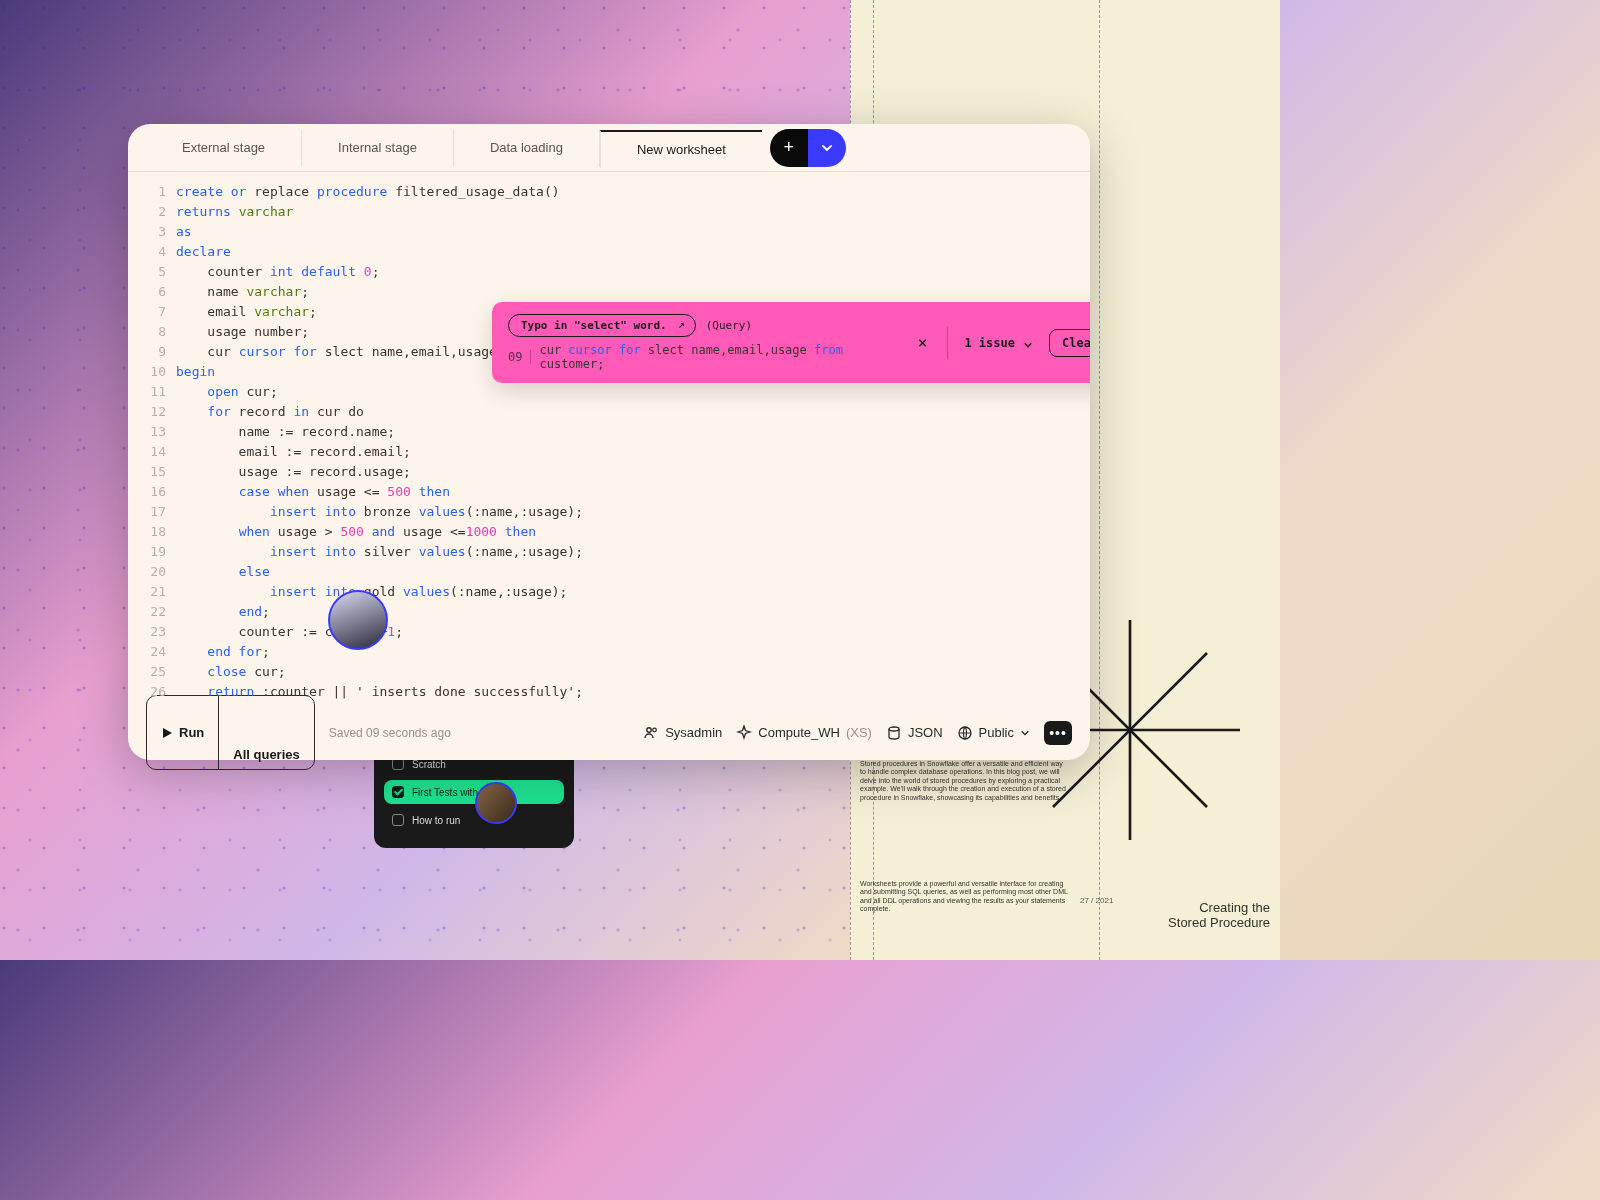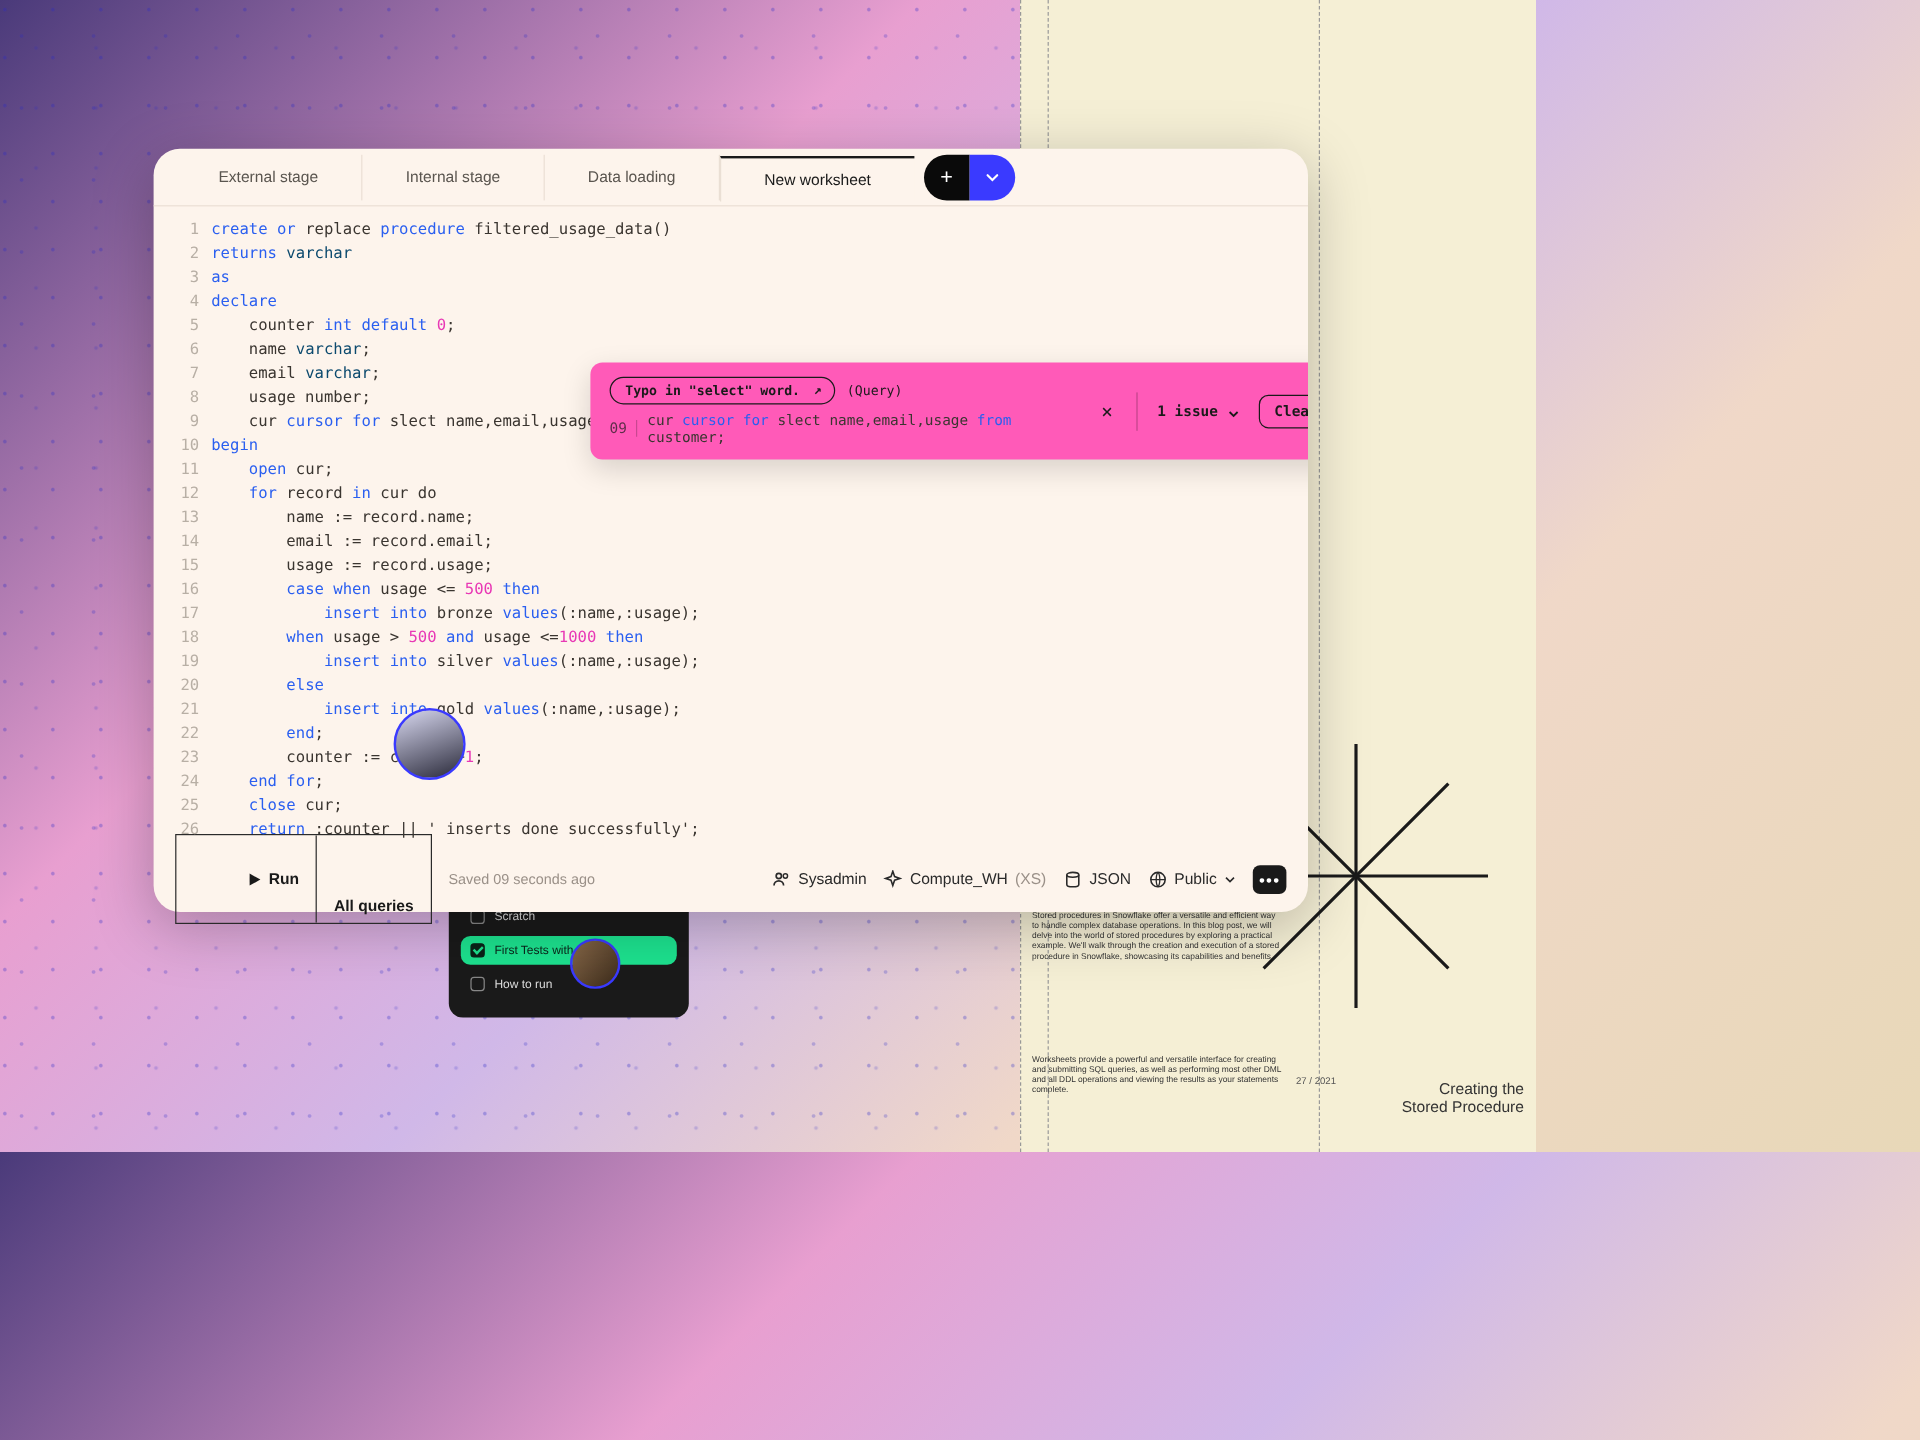"varchar" .ty { color: #0c4a6e -> #4d7c0f }
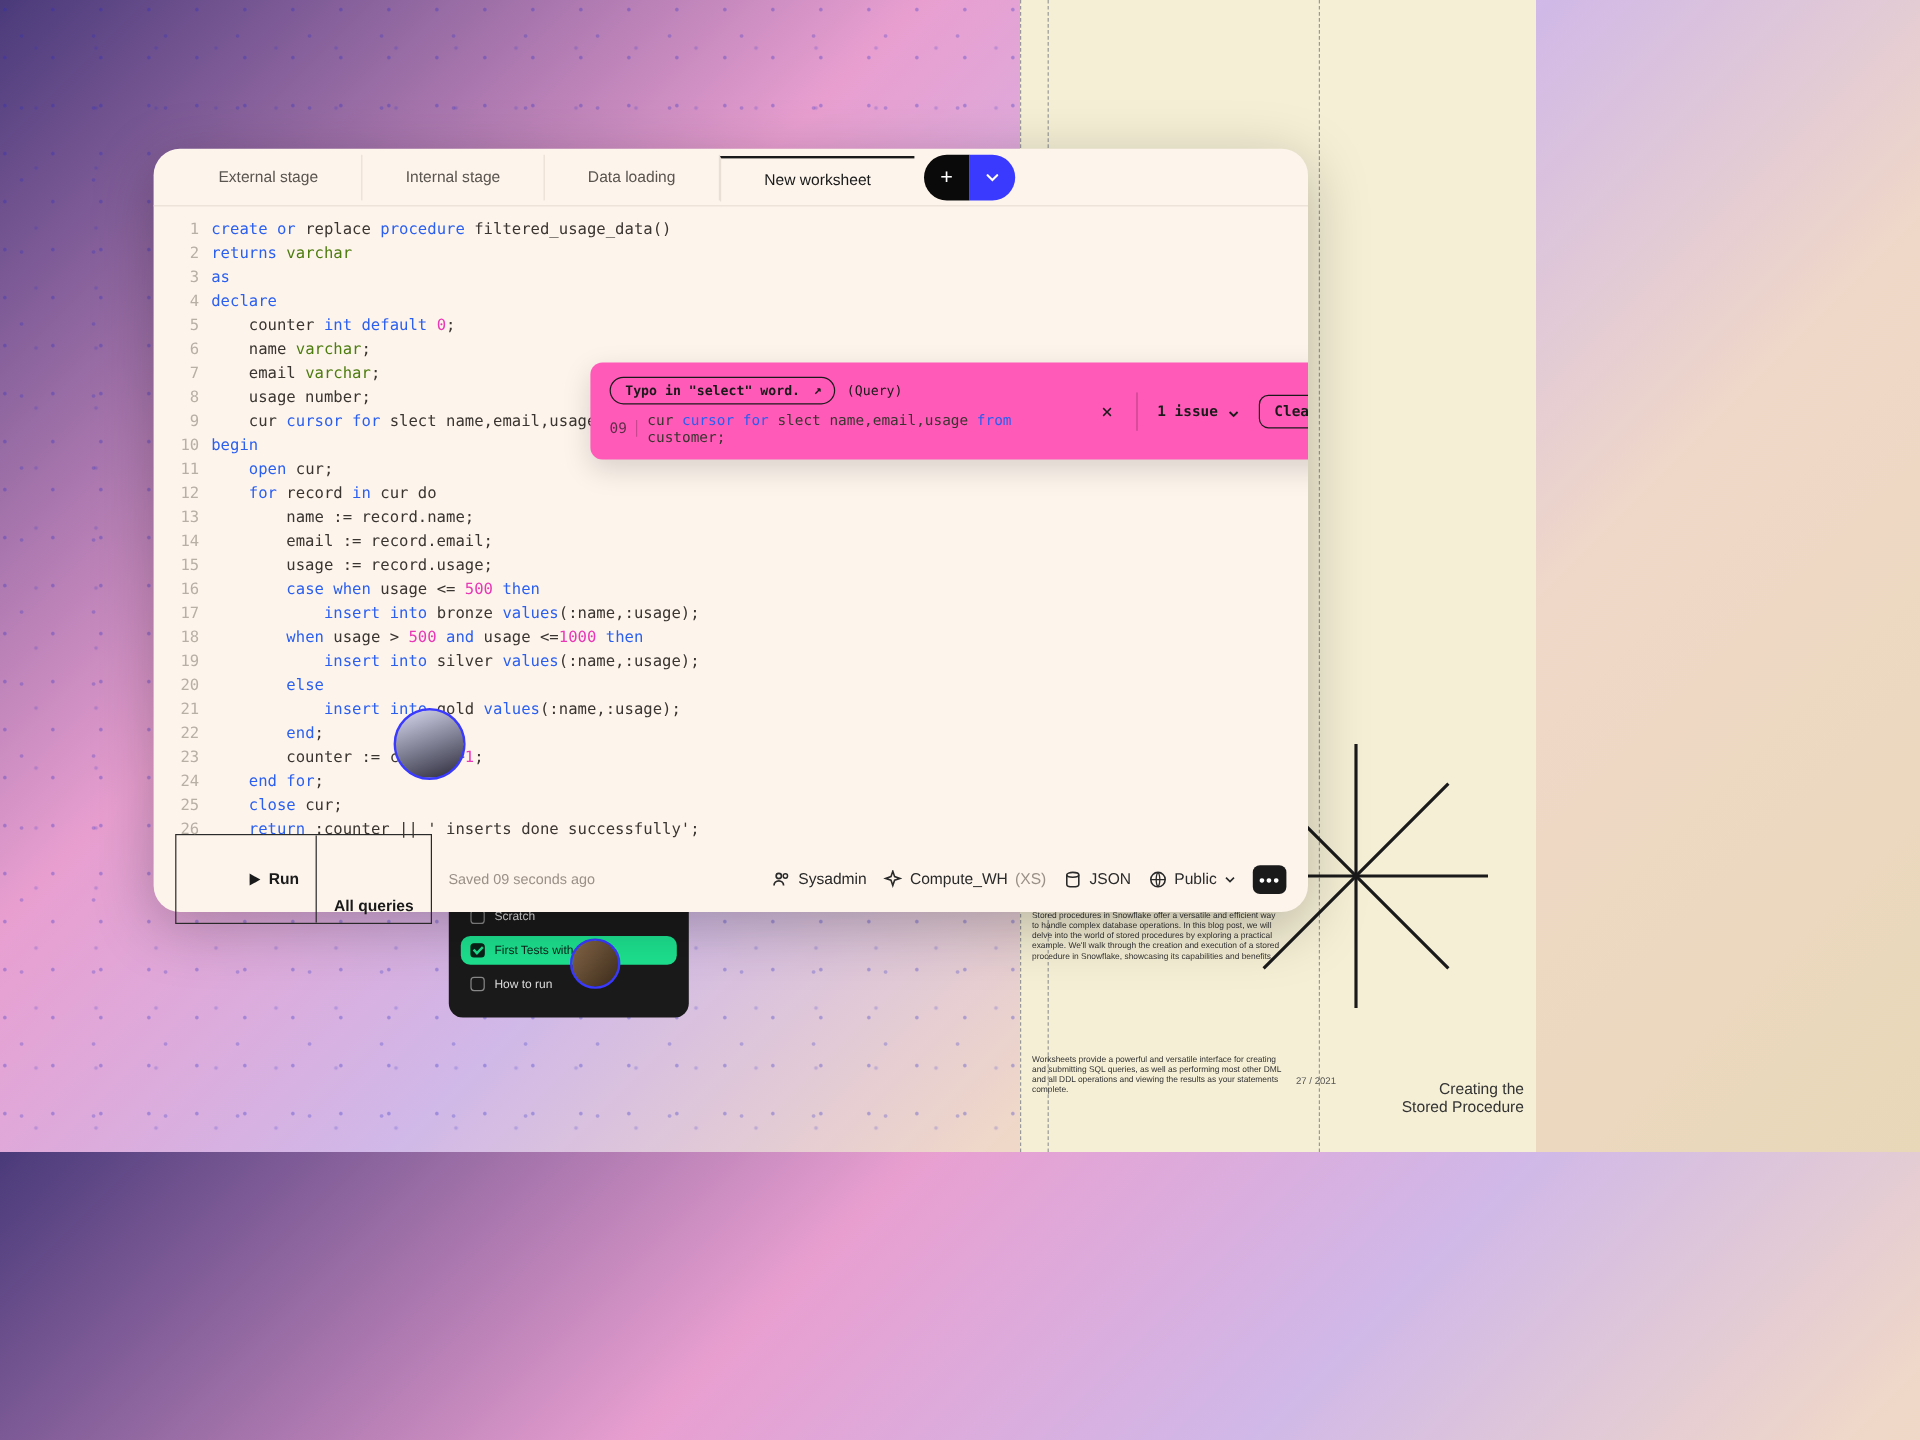"Run" .btn-group { border-radius: 0 -> 10px; padding-left: 45px -> none }
